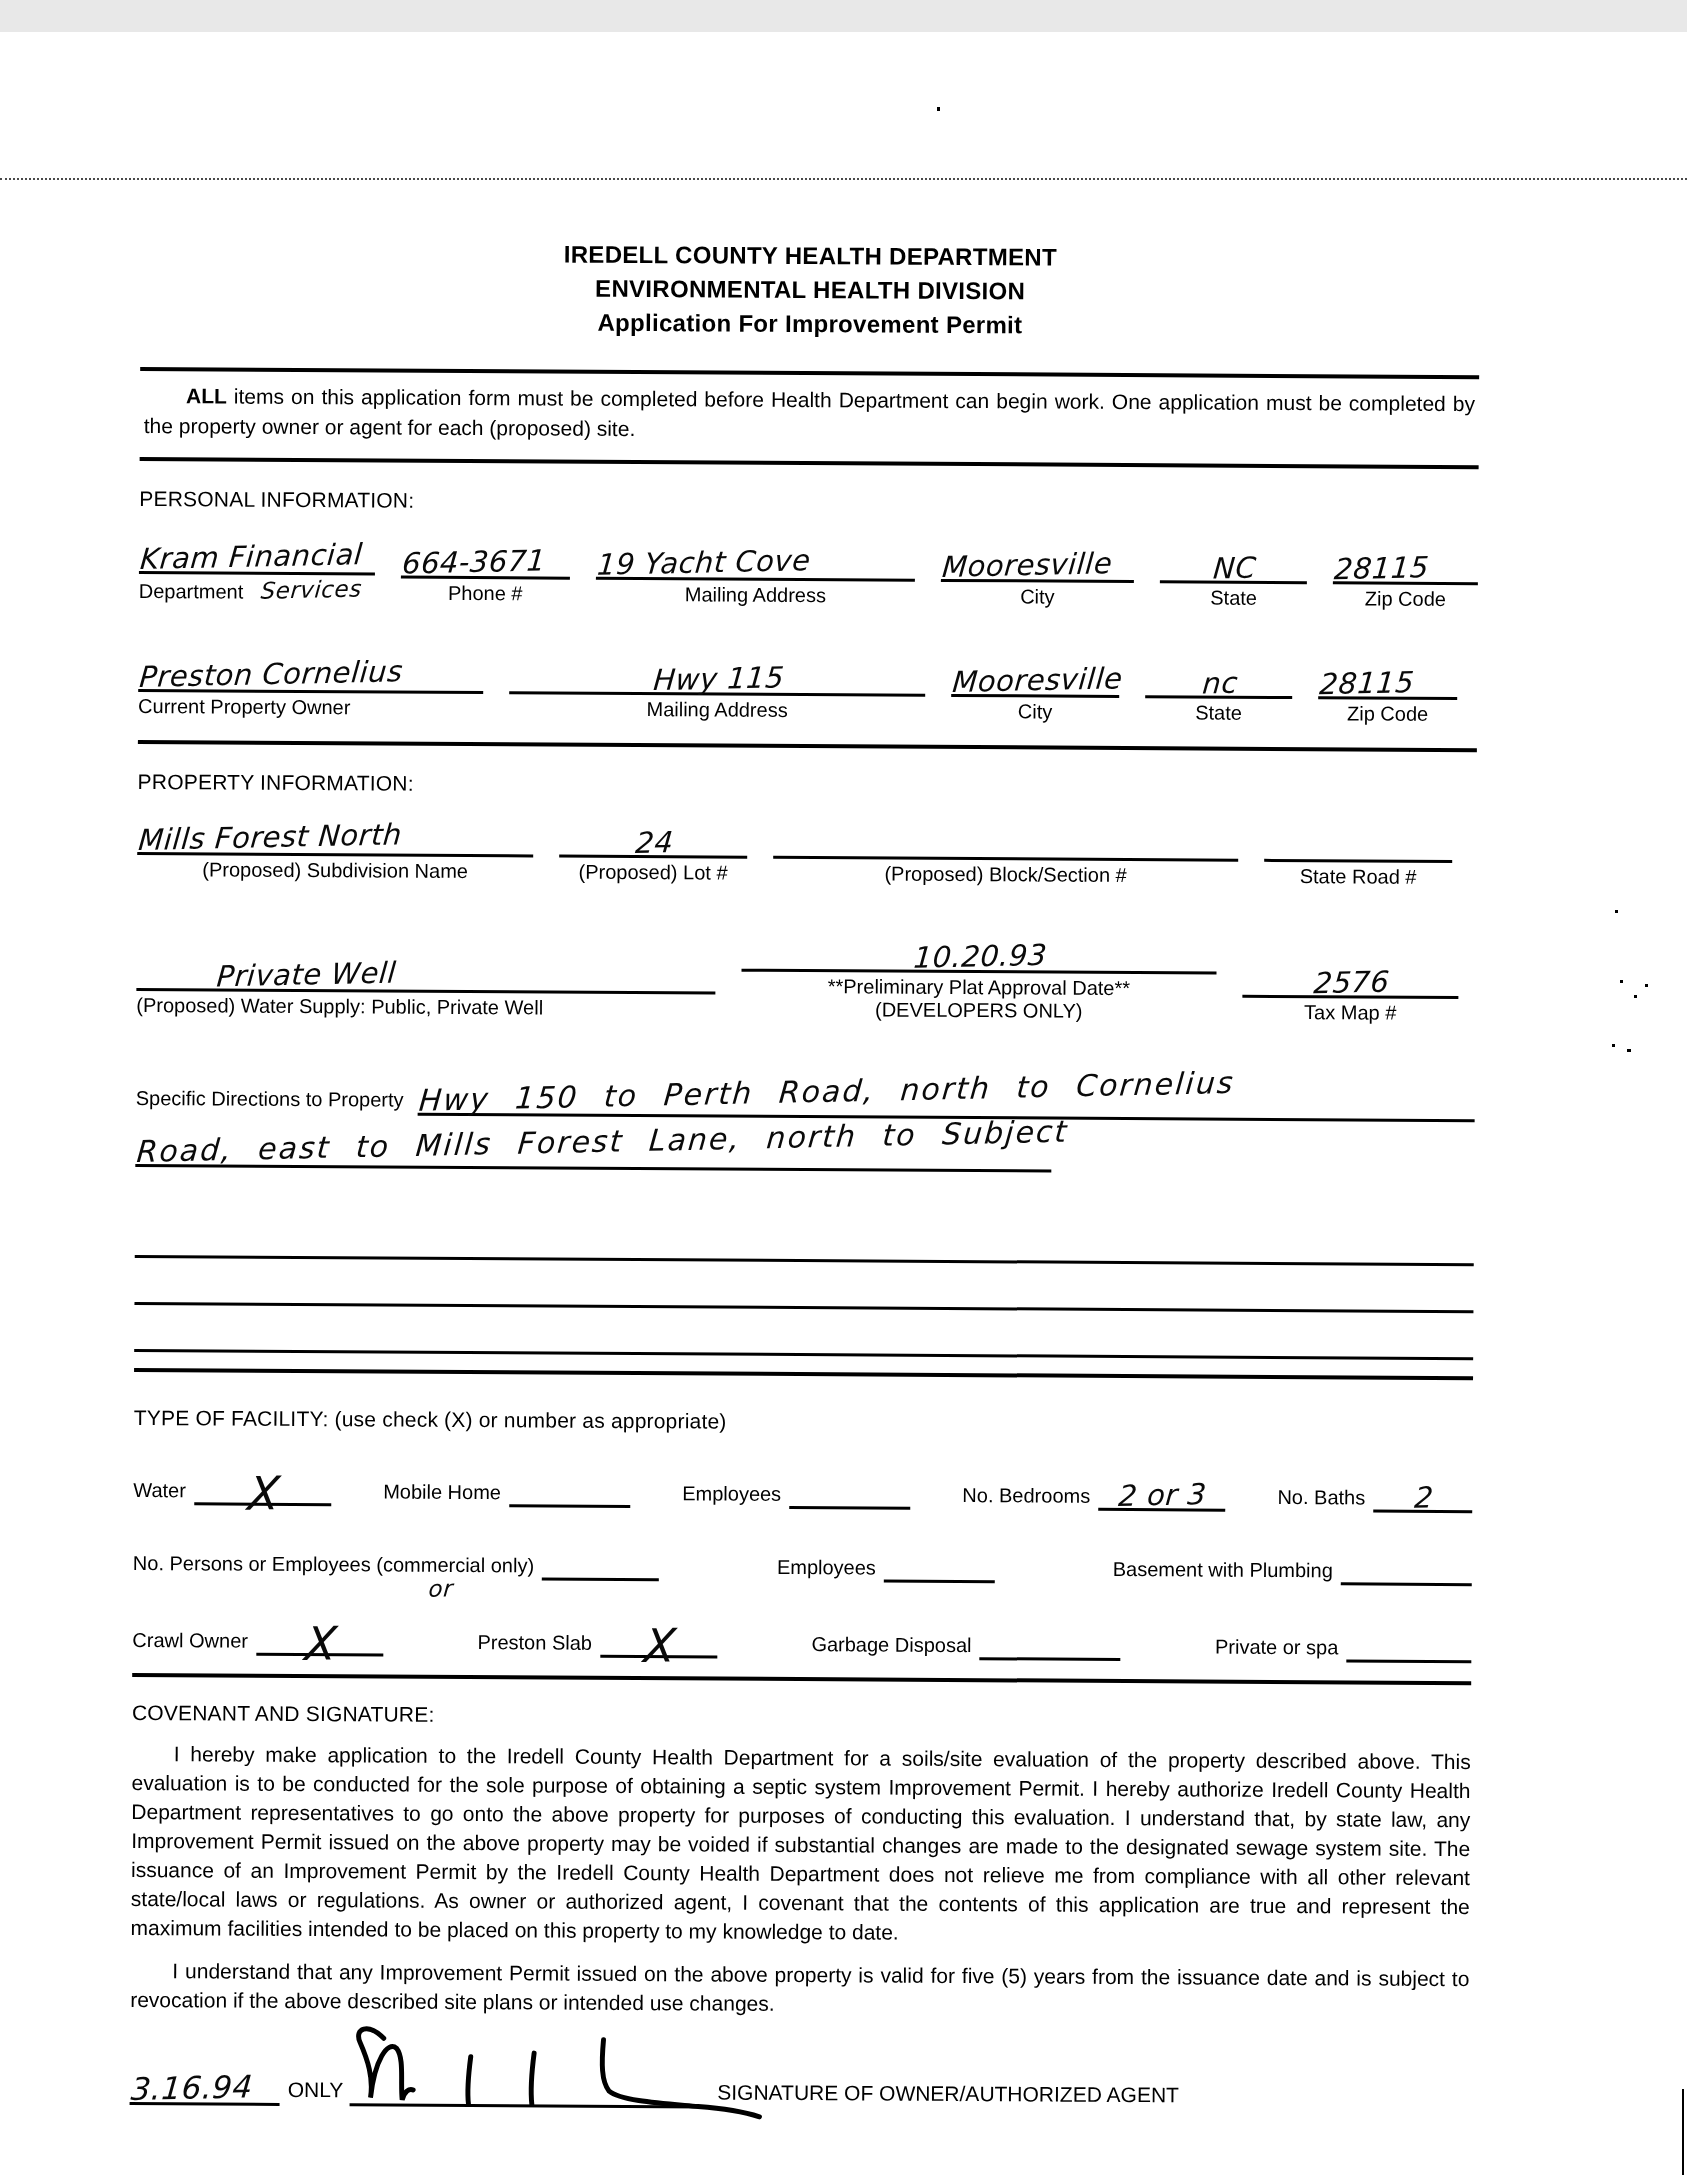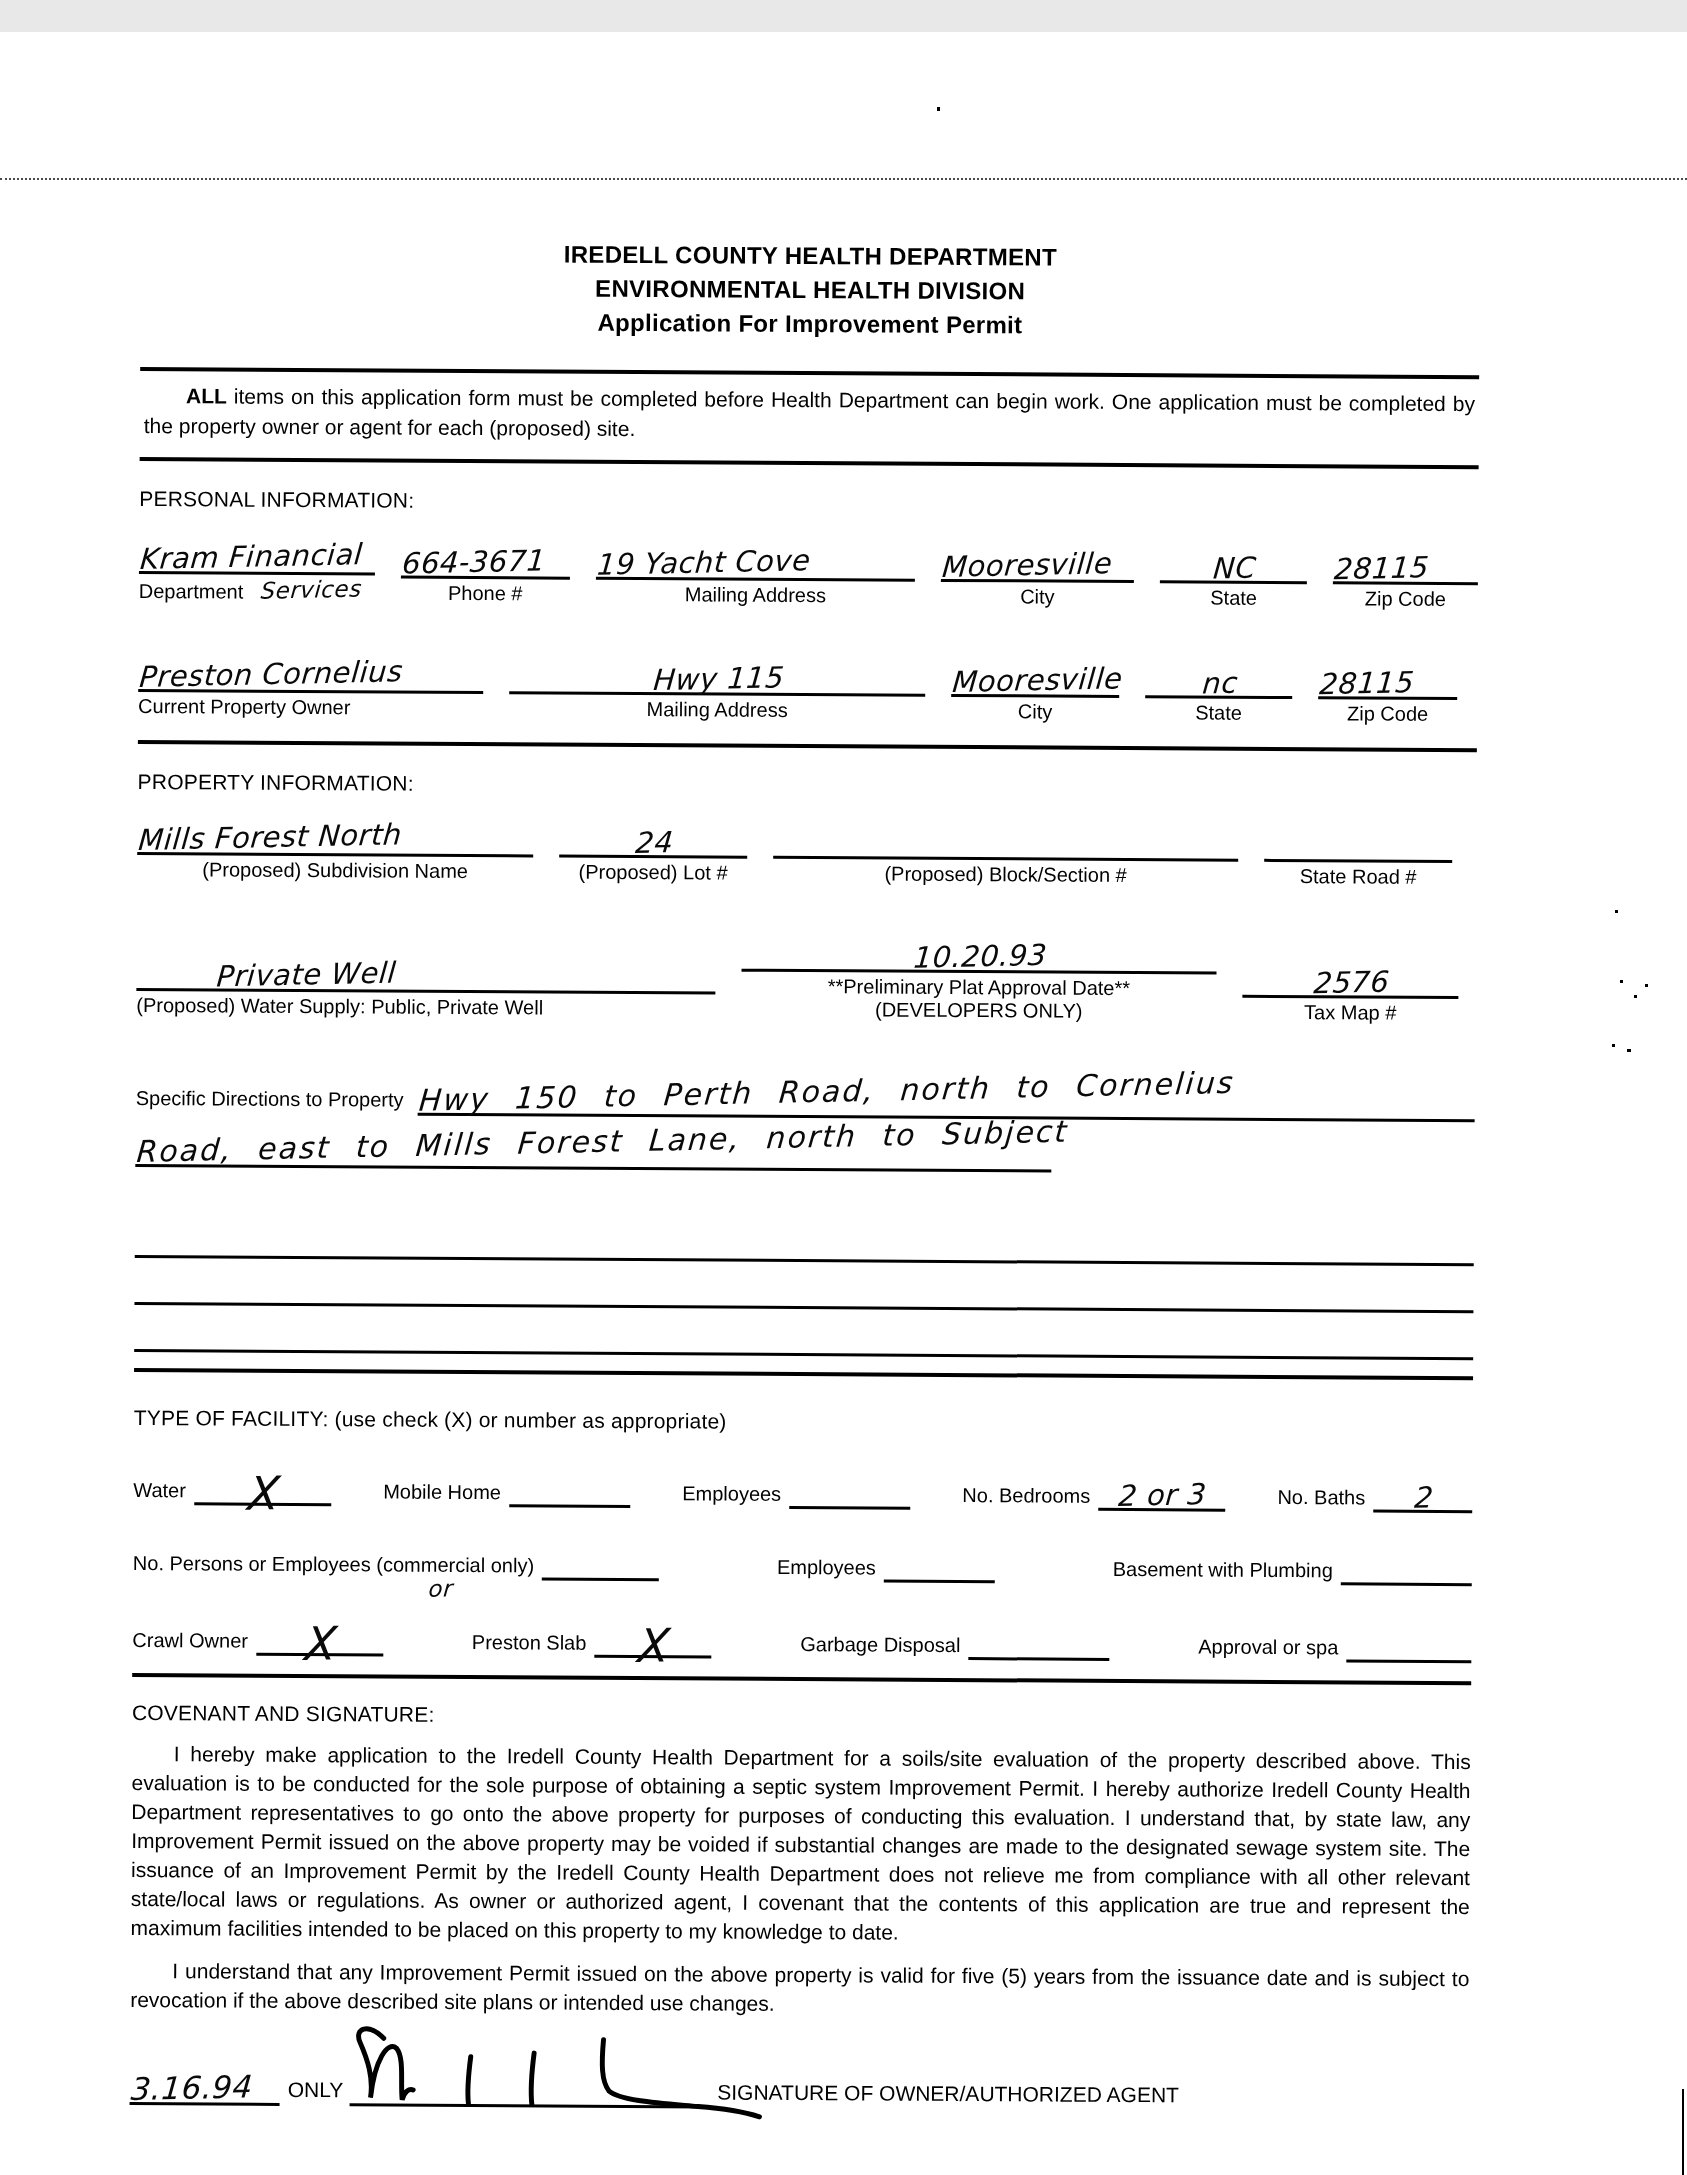"Approval or spa" span.flbl { text: Approval -> Private }
